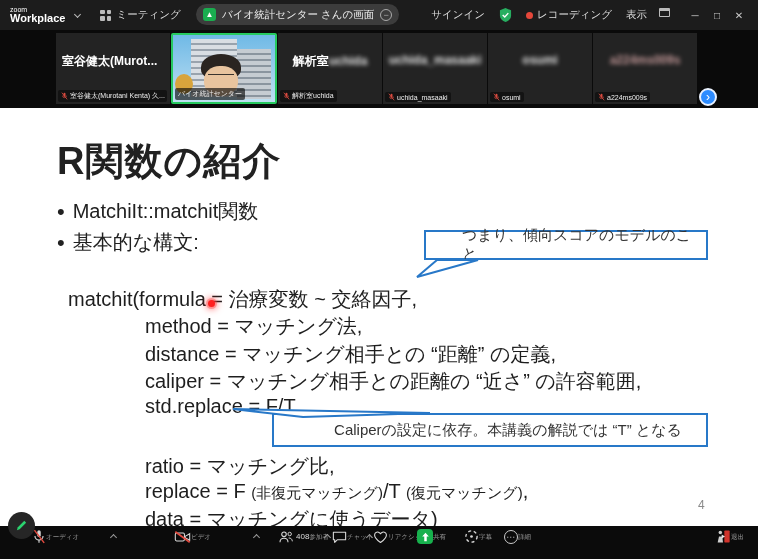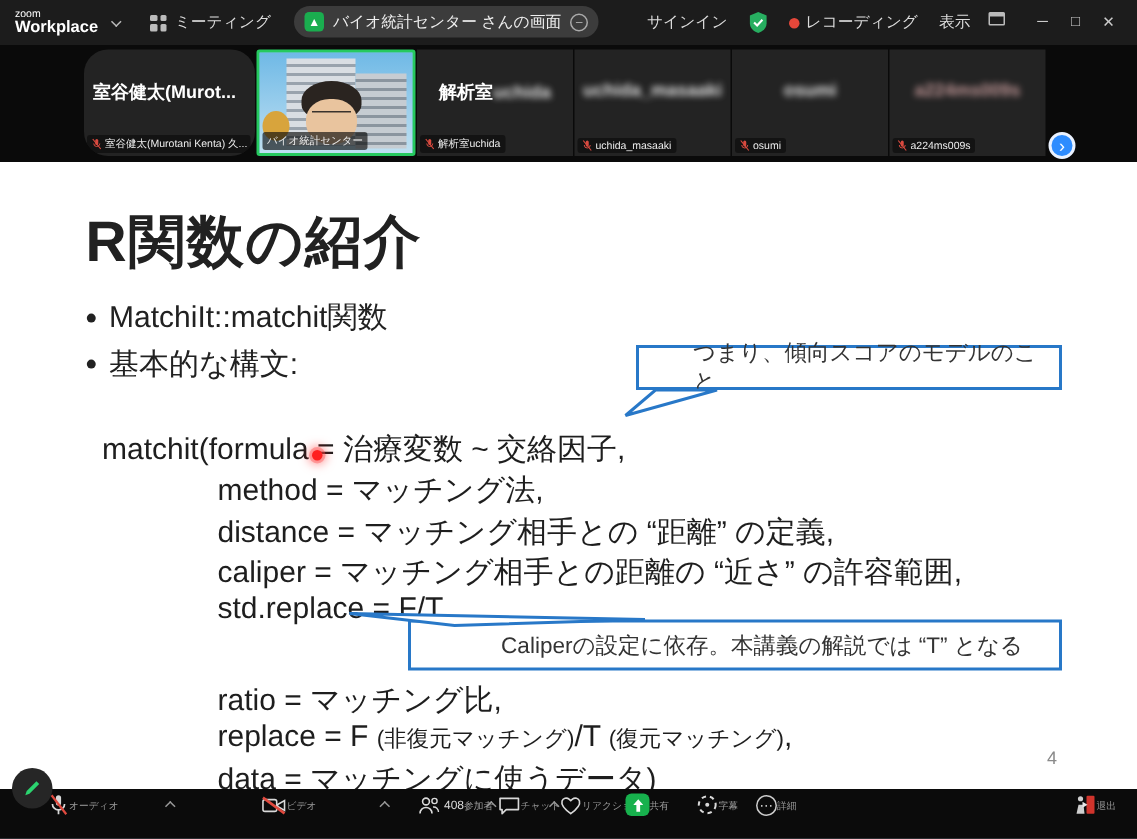"室谷健太(Murot..." .tile.w1 { border-radius: 16px -> none }
